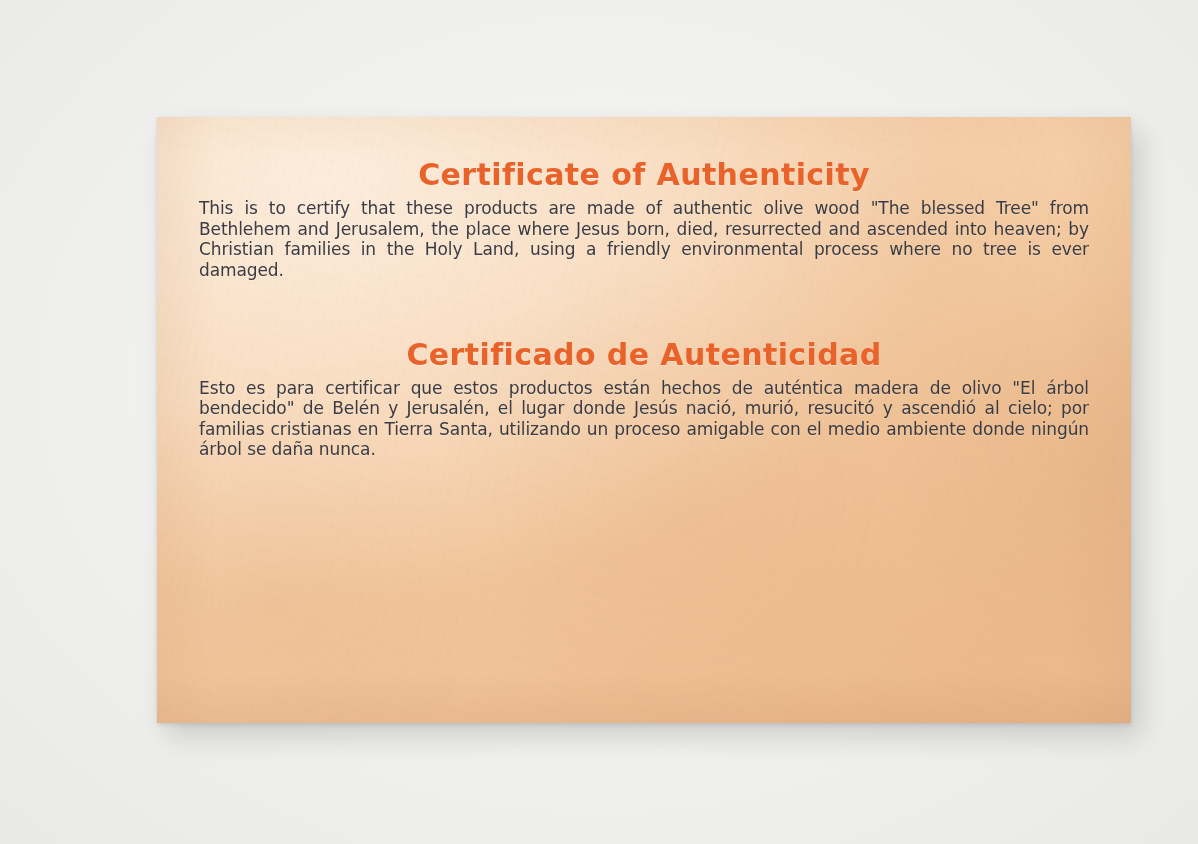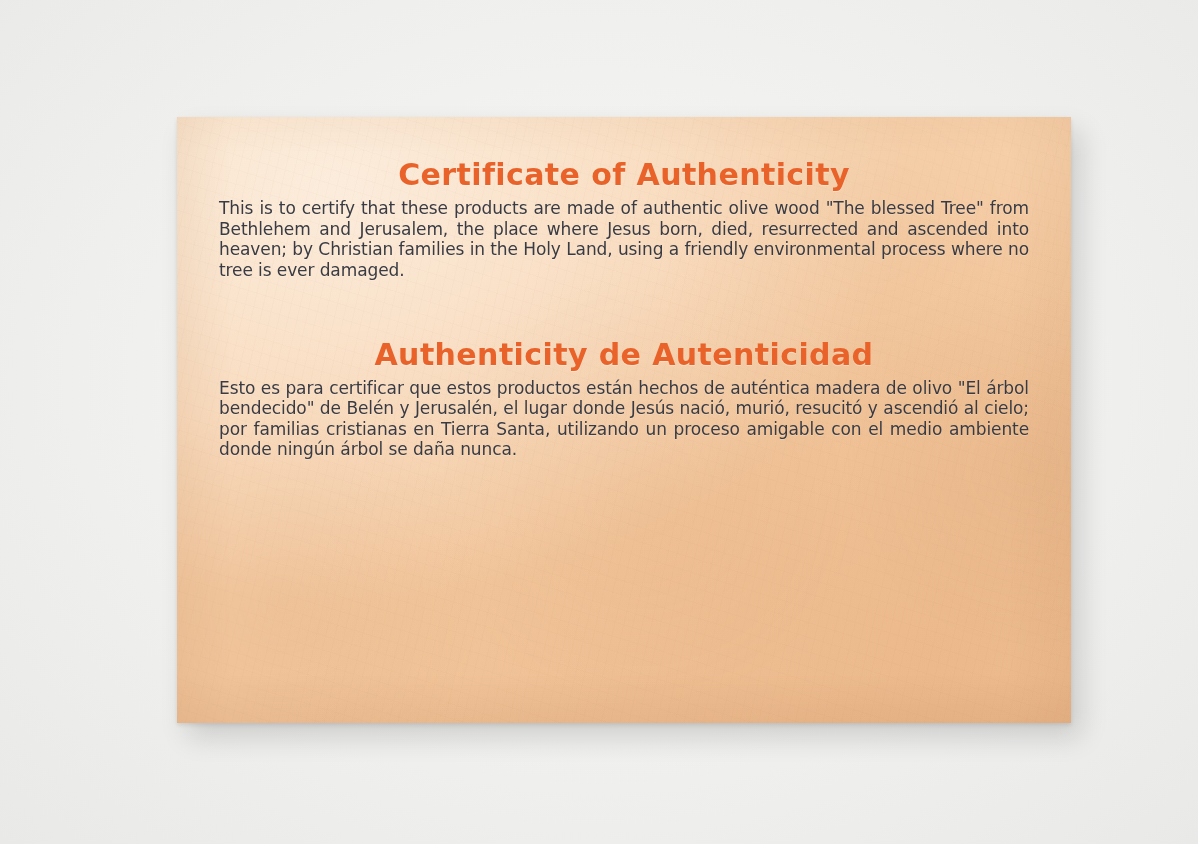"Certificate of Authenticity" .certificate-card { margin-left: 20px -> none; width: 894px -> 974px }
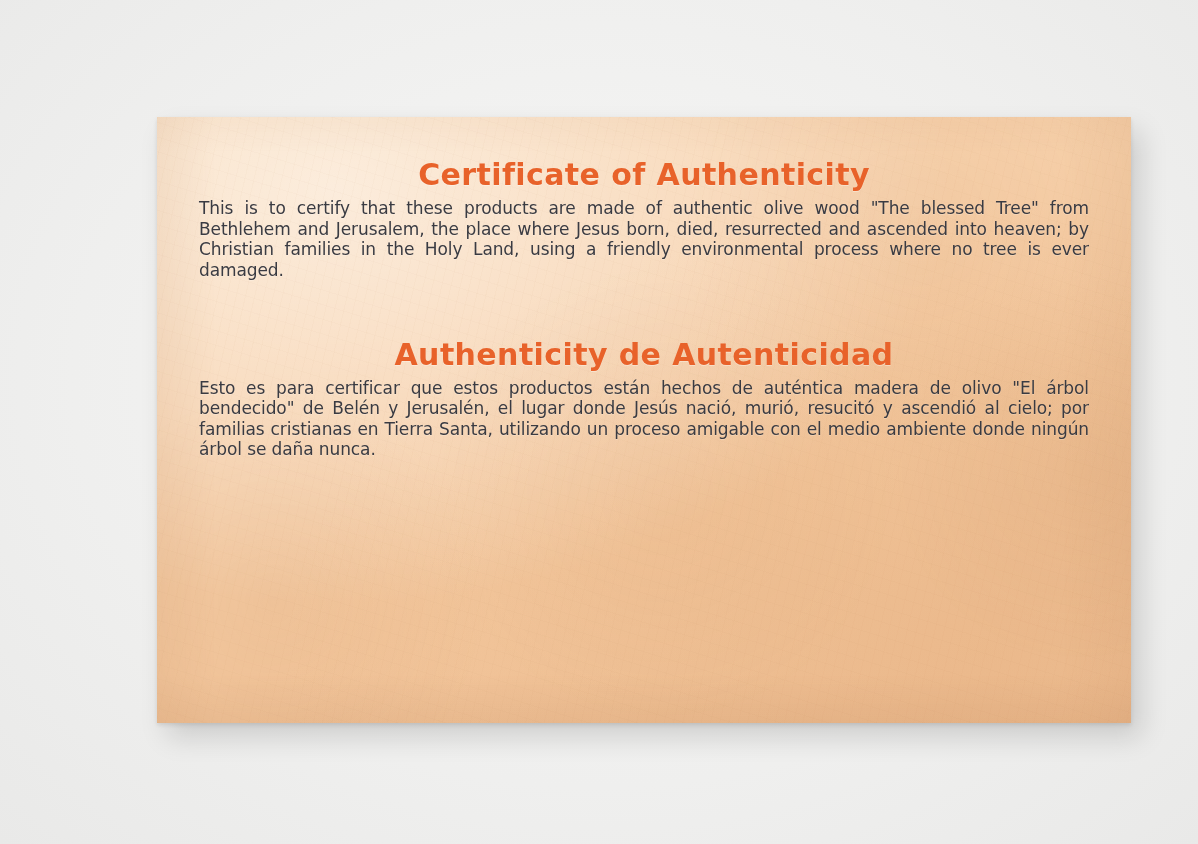"Authenticity de Autenticidad" h1.cert-heading { text: Authenticity -> Certificado }
